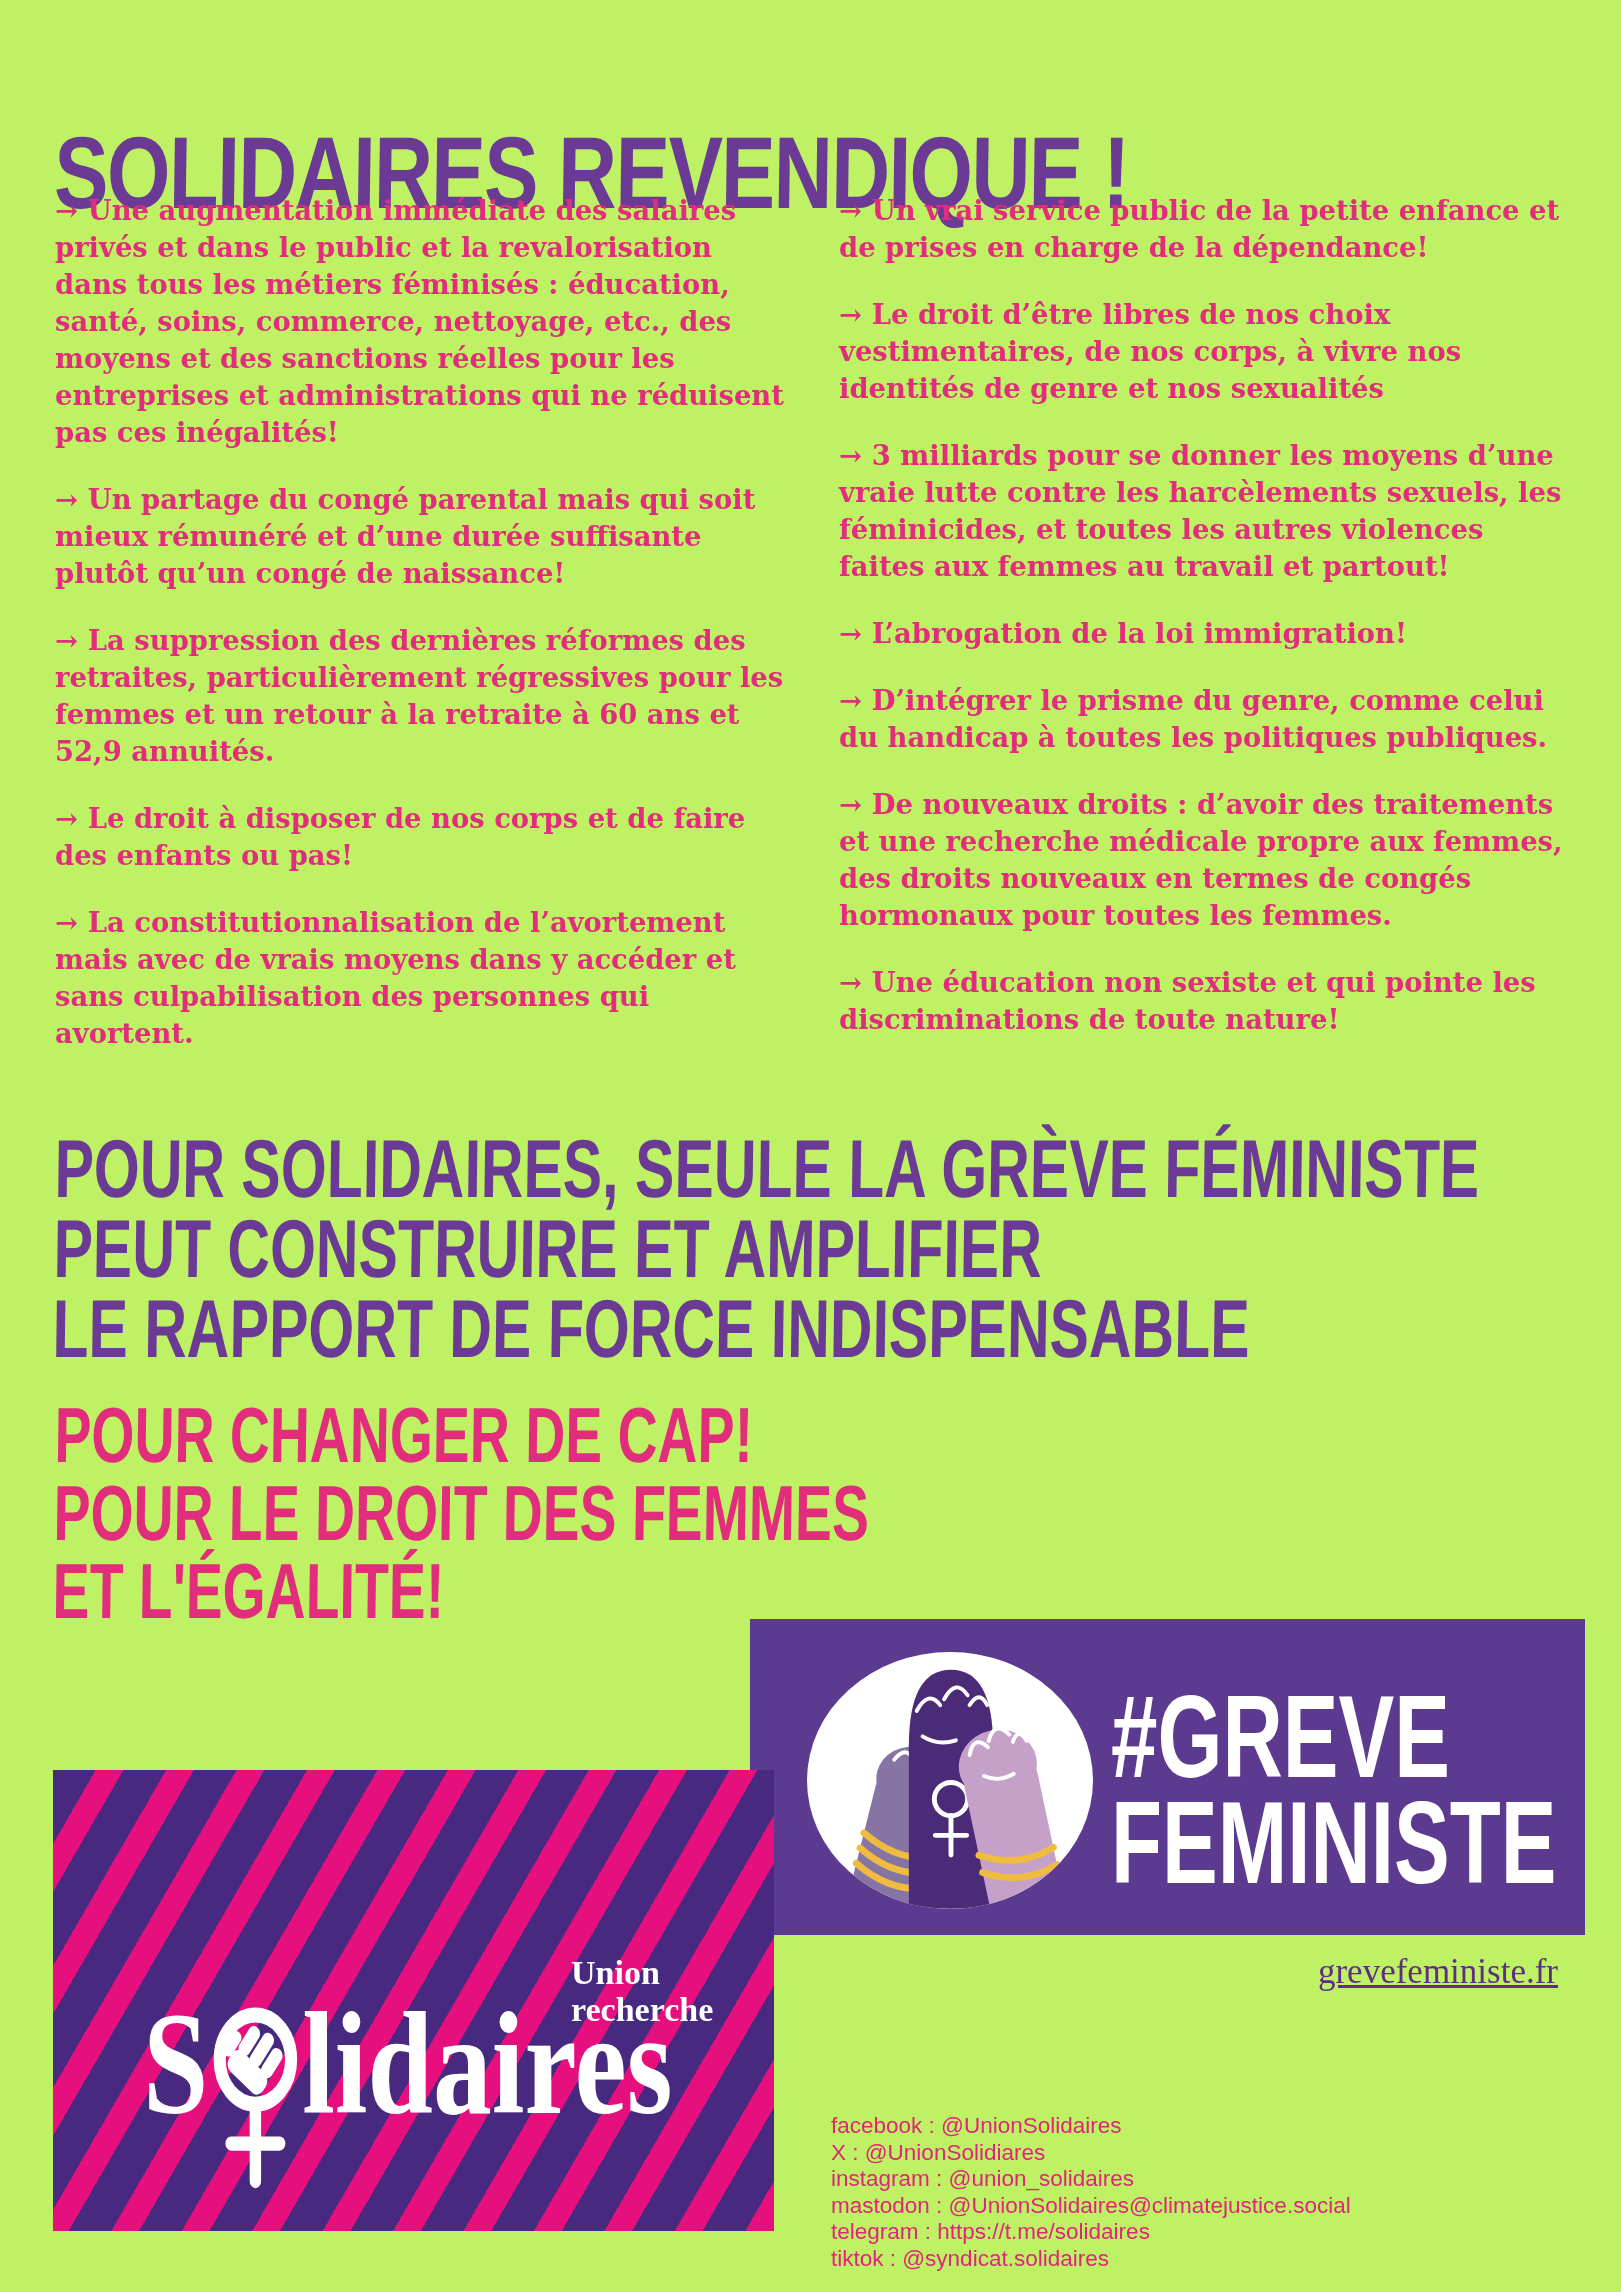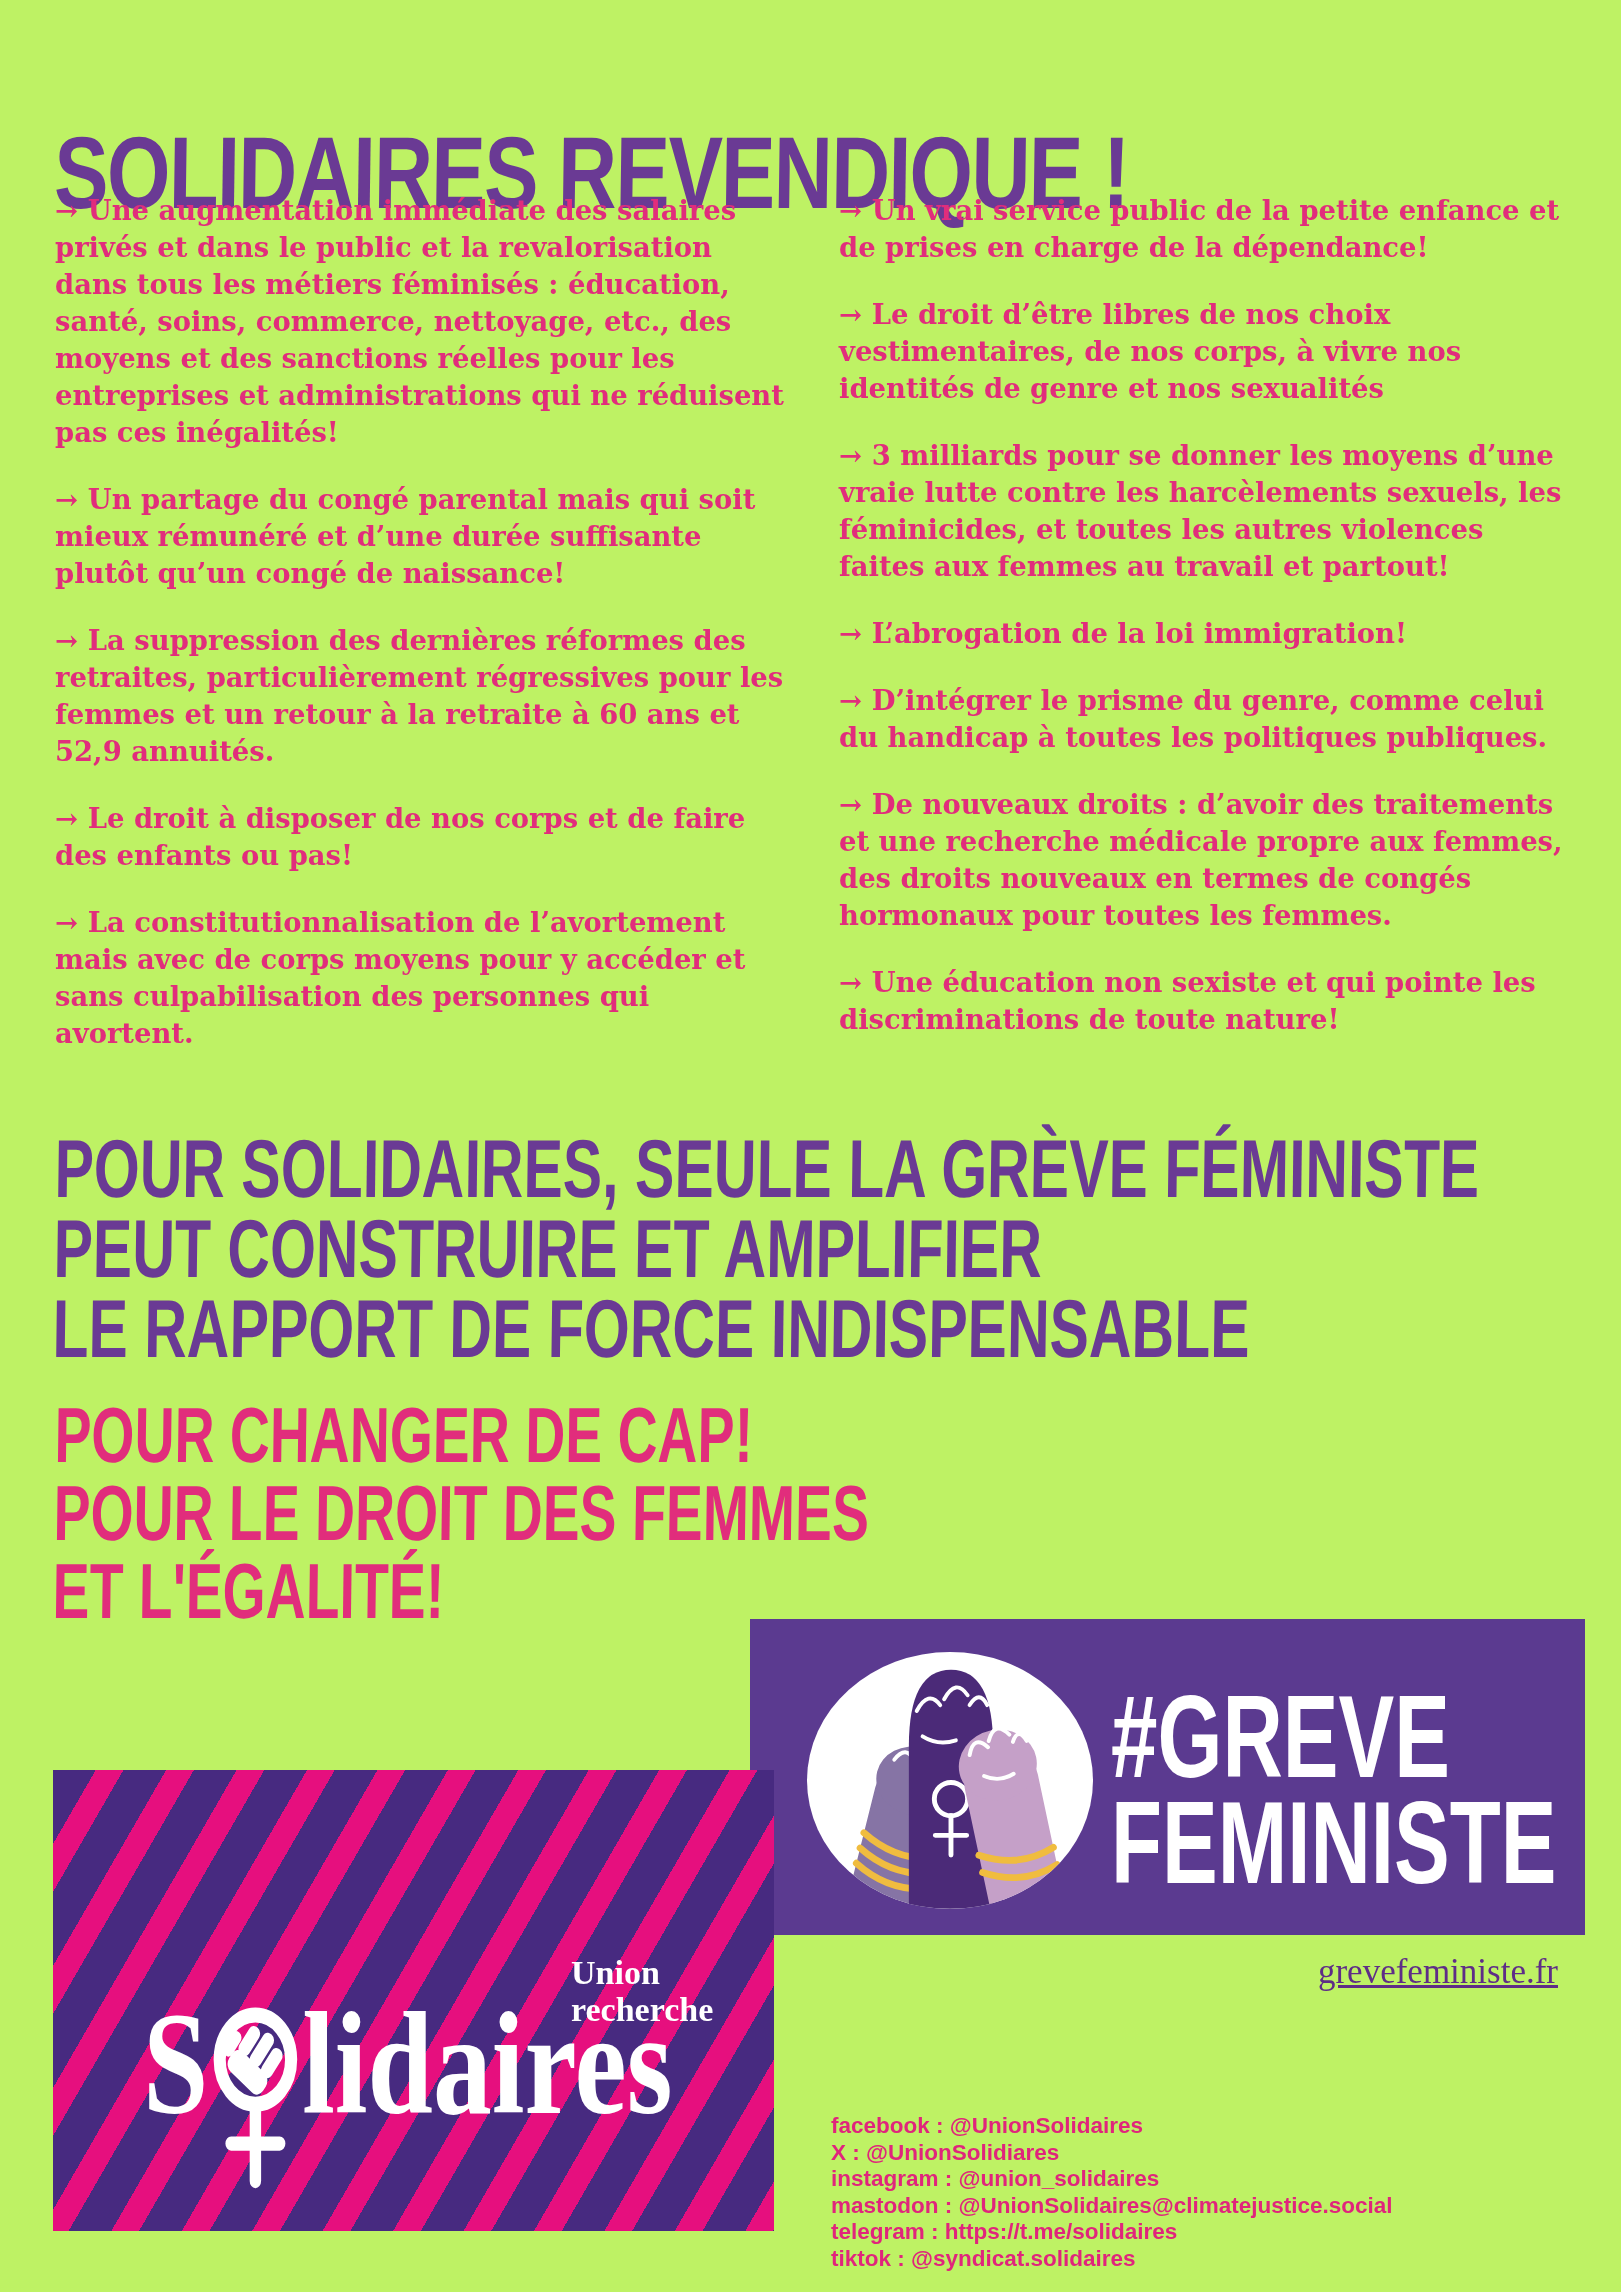"La constitutionnalisation de" span { text: corps moyens pour -> vrais moyens dans }
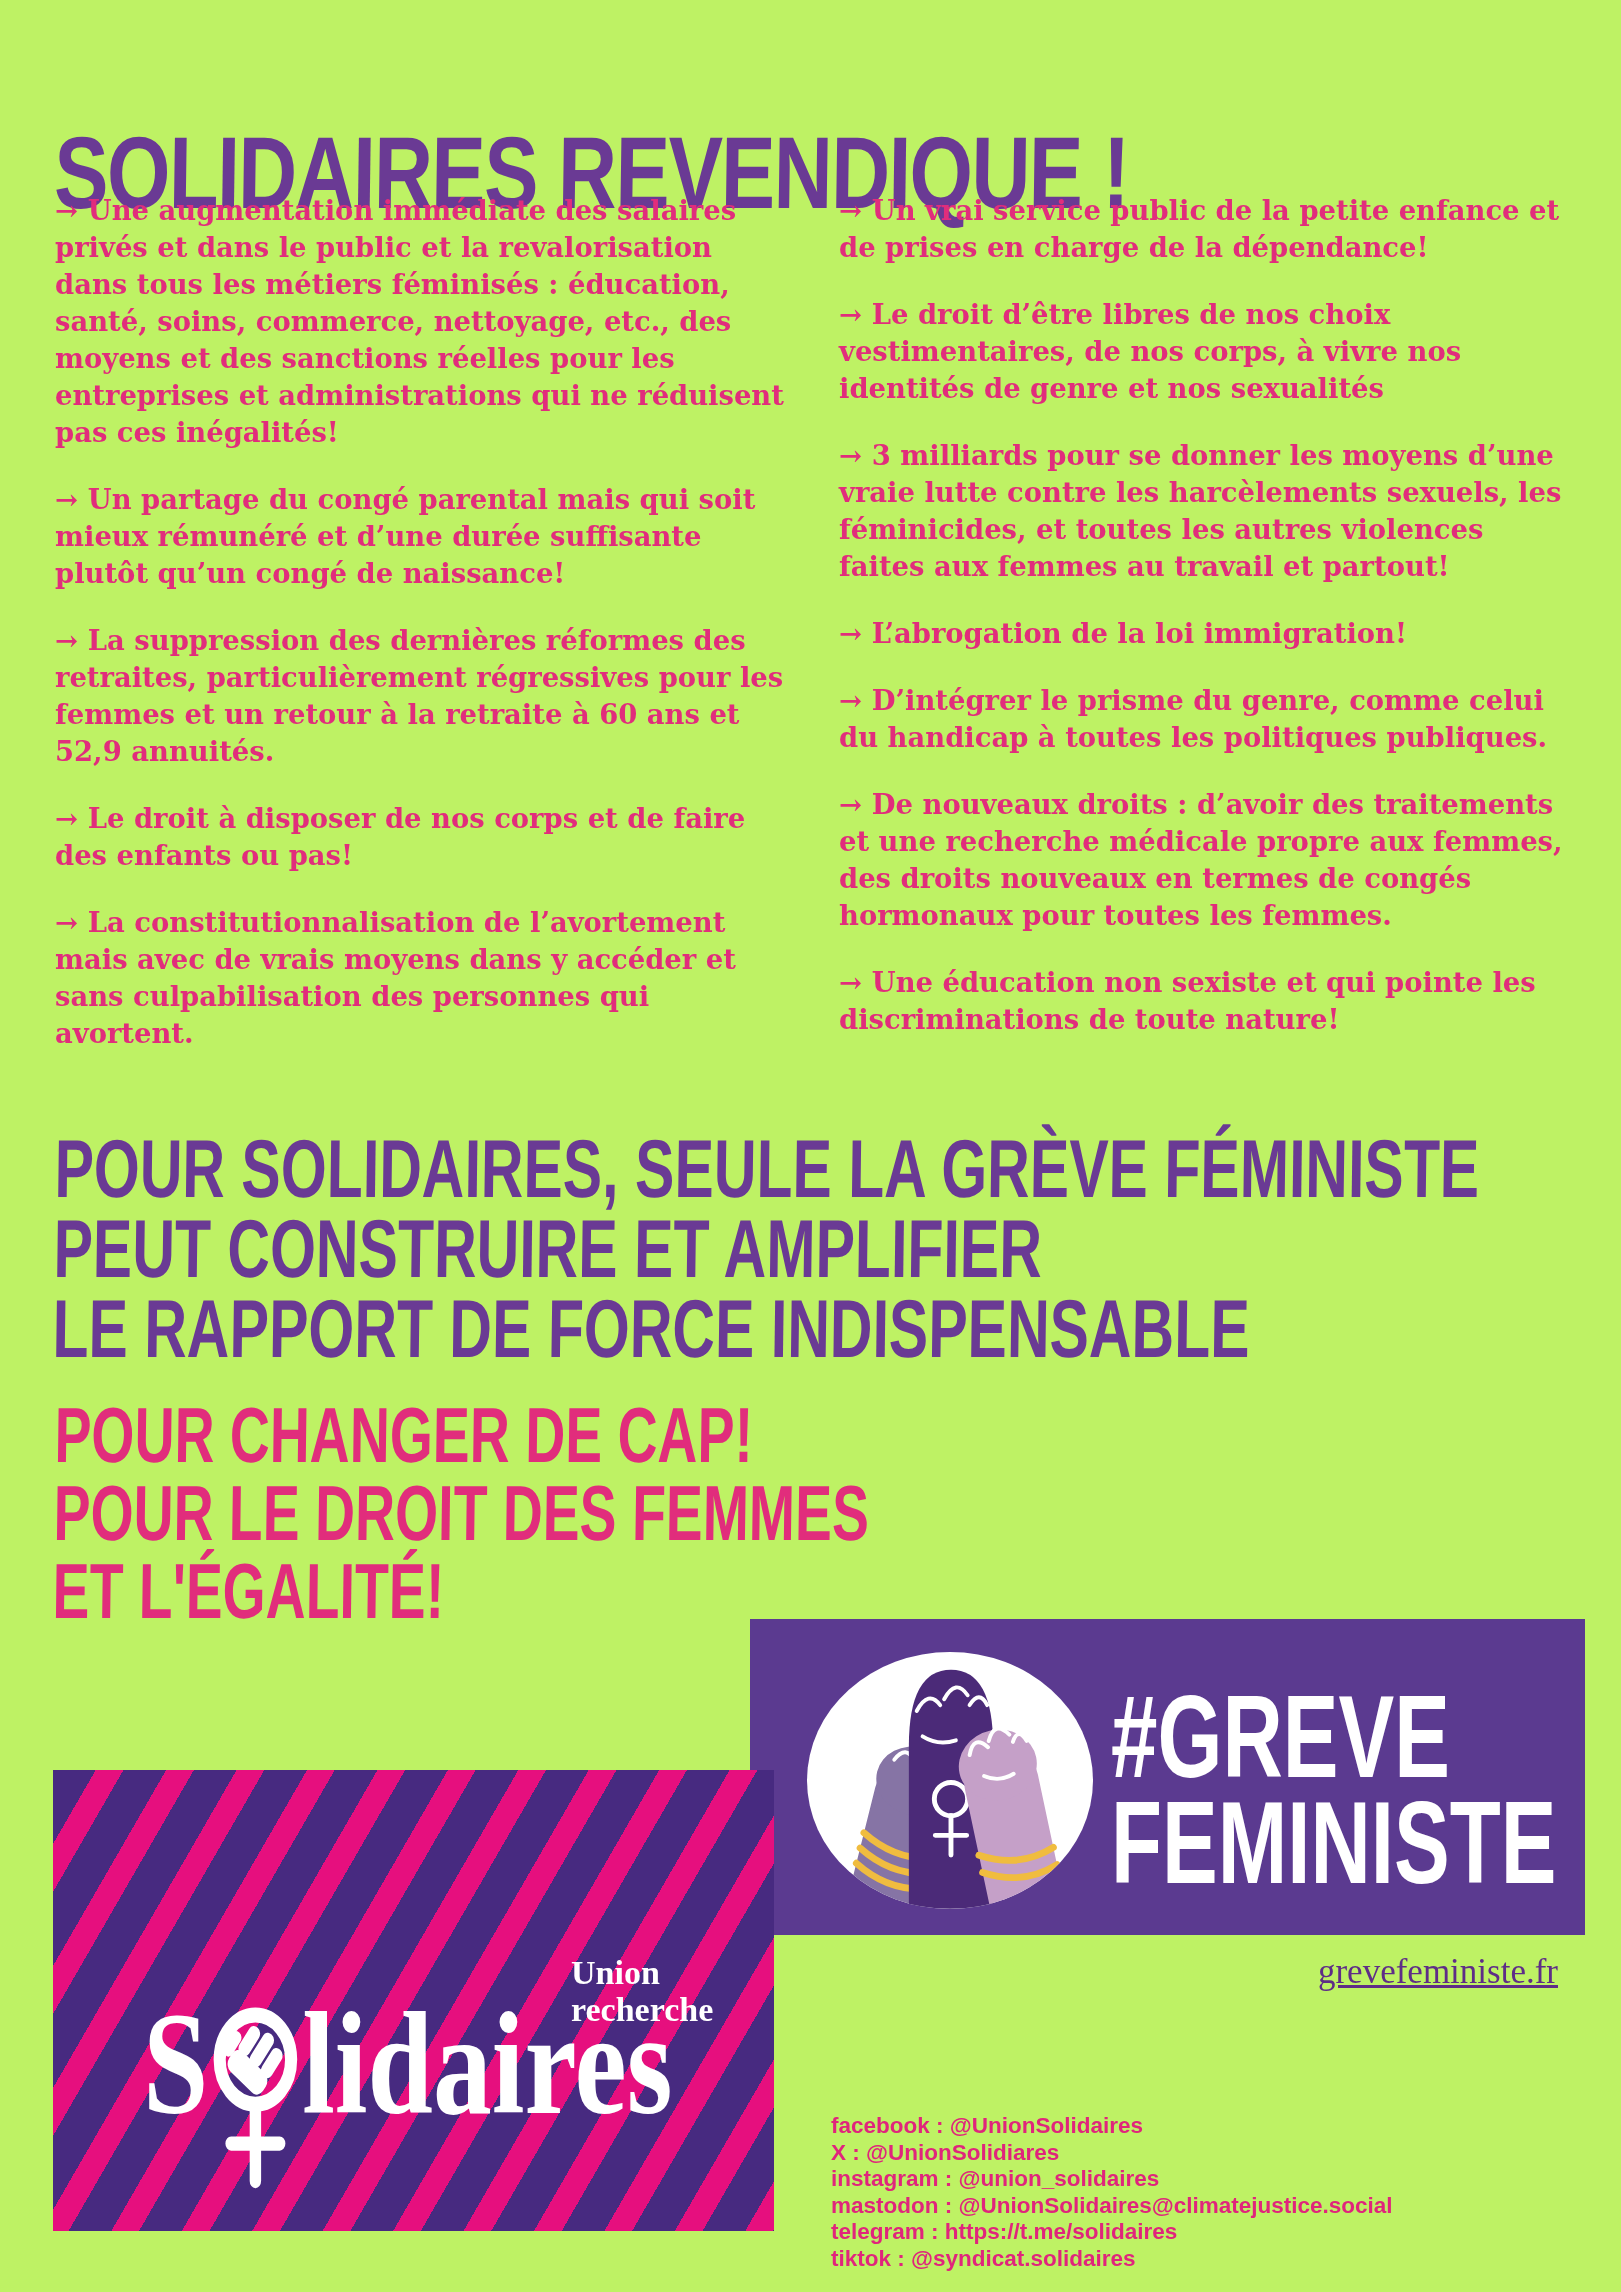"facebook : @UnionSolidaires" .social { font-weight: bold -> normal }
